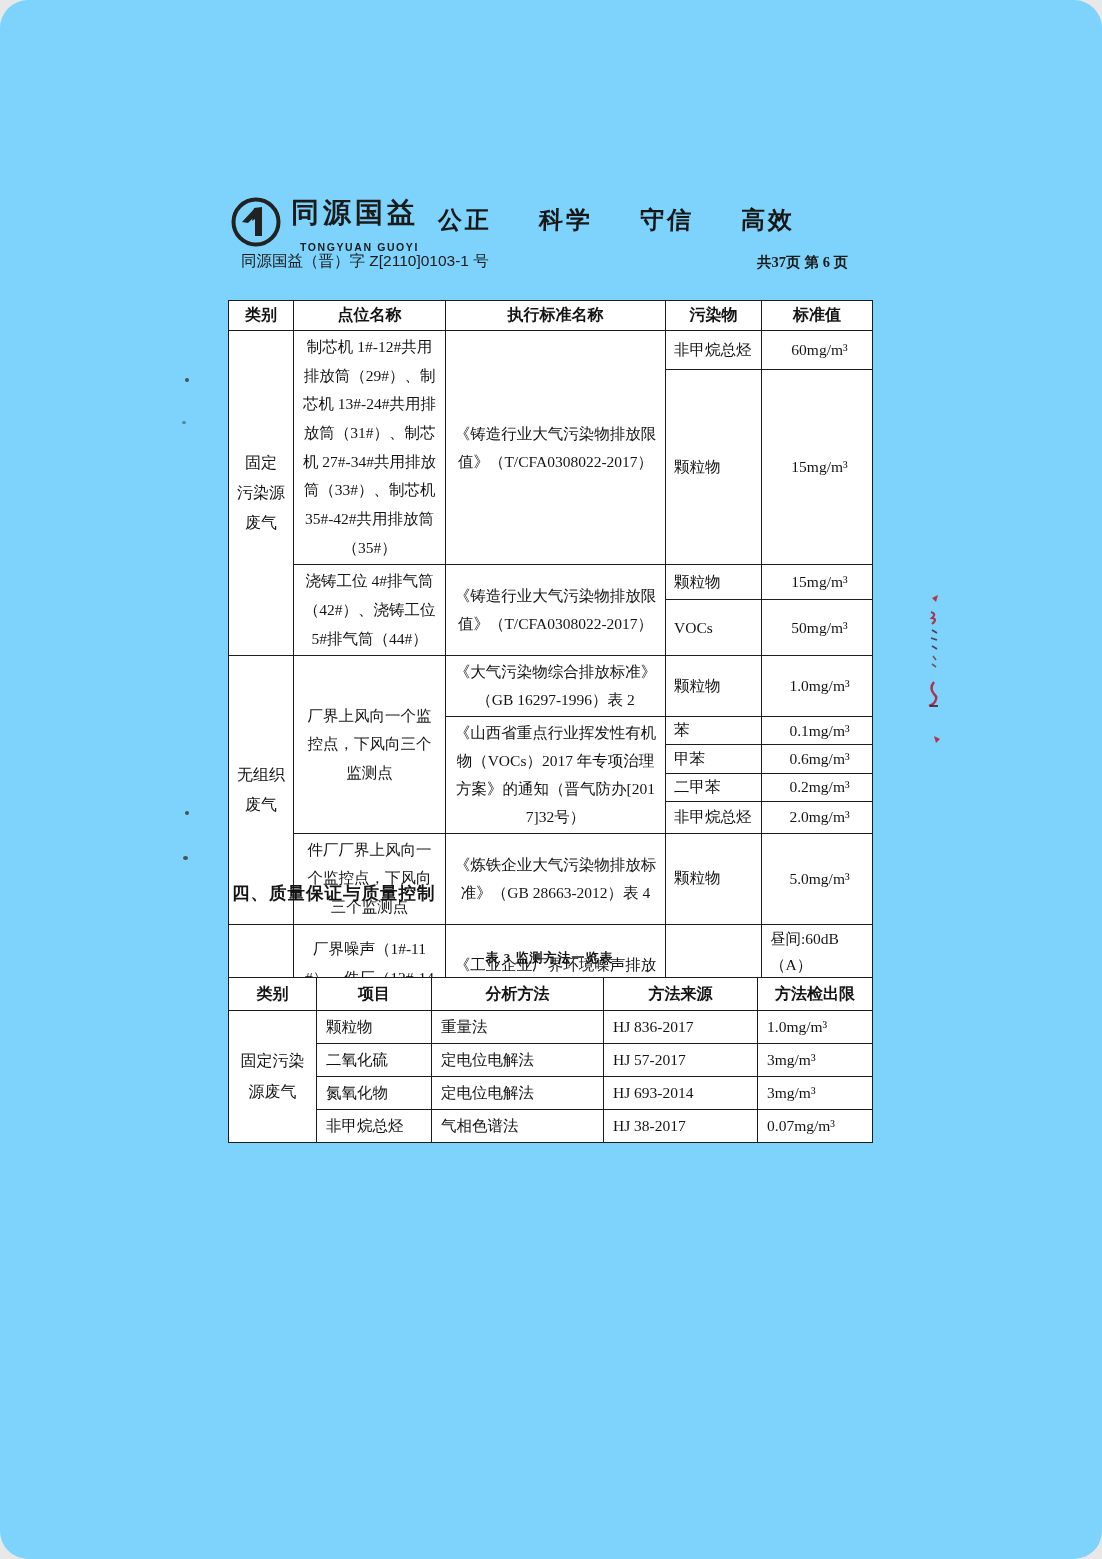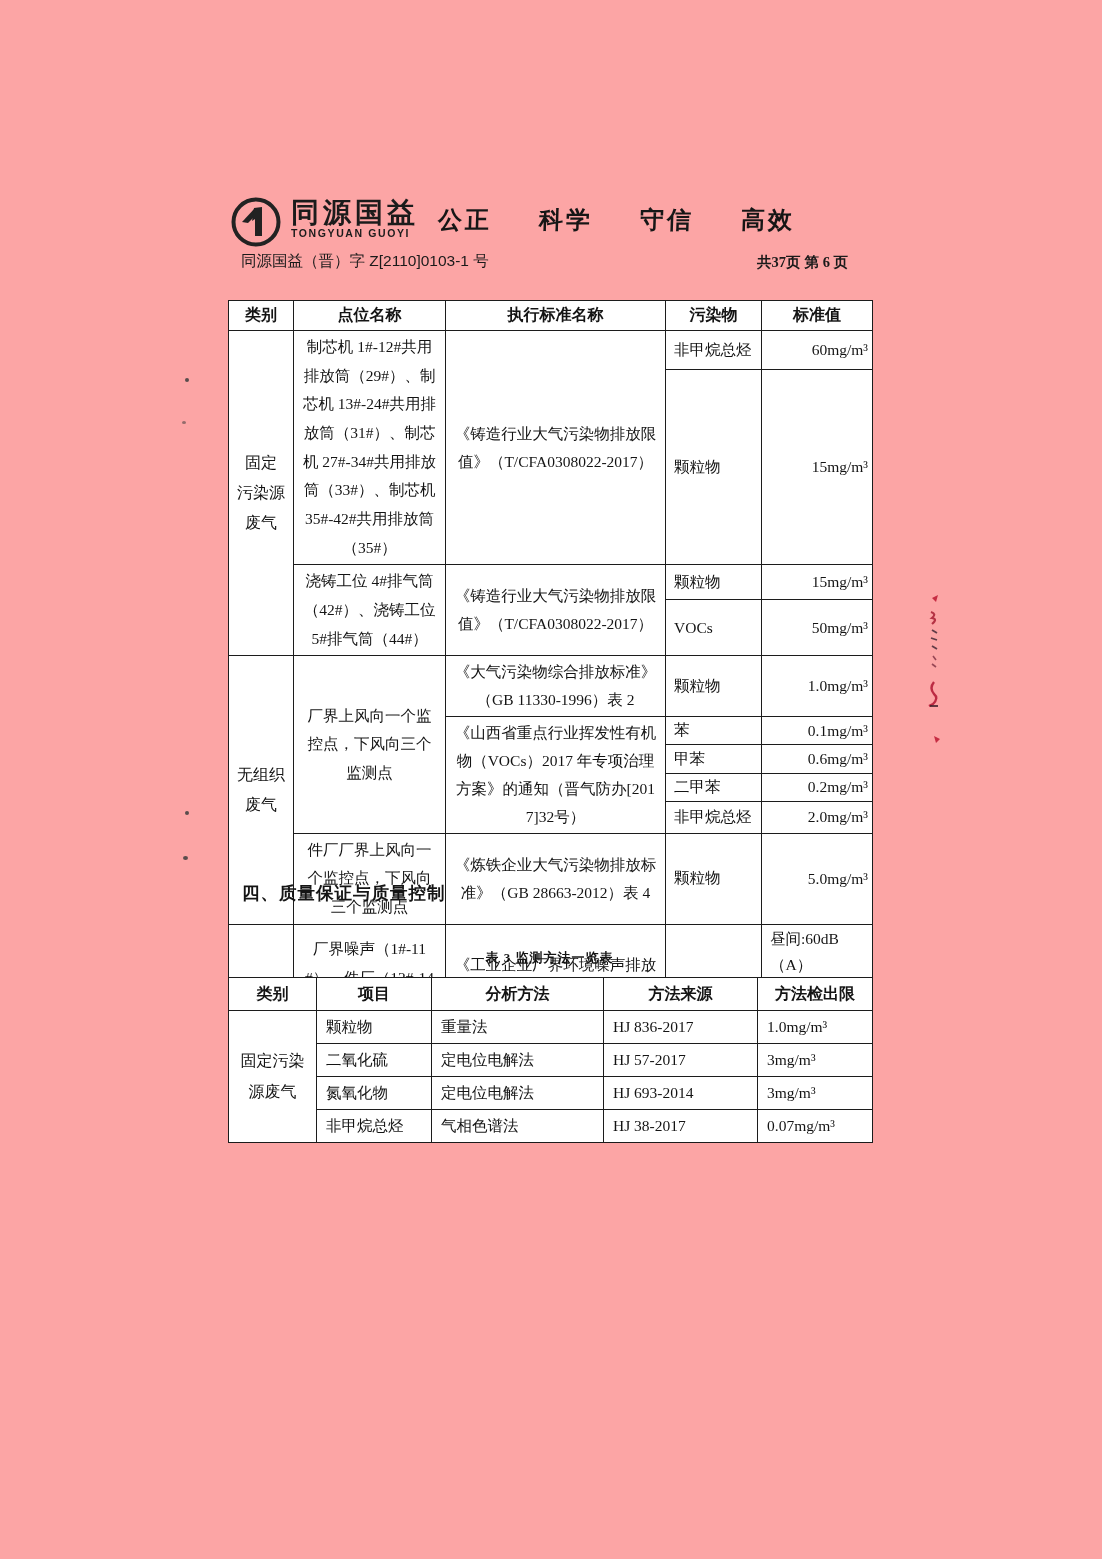"同源国益" .page { background: #fca5a5 -> #7dd3fc; border-radius: none -> 28px }
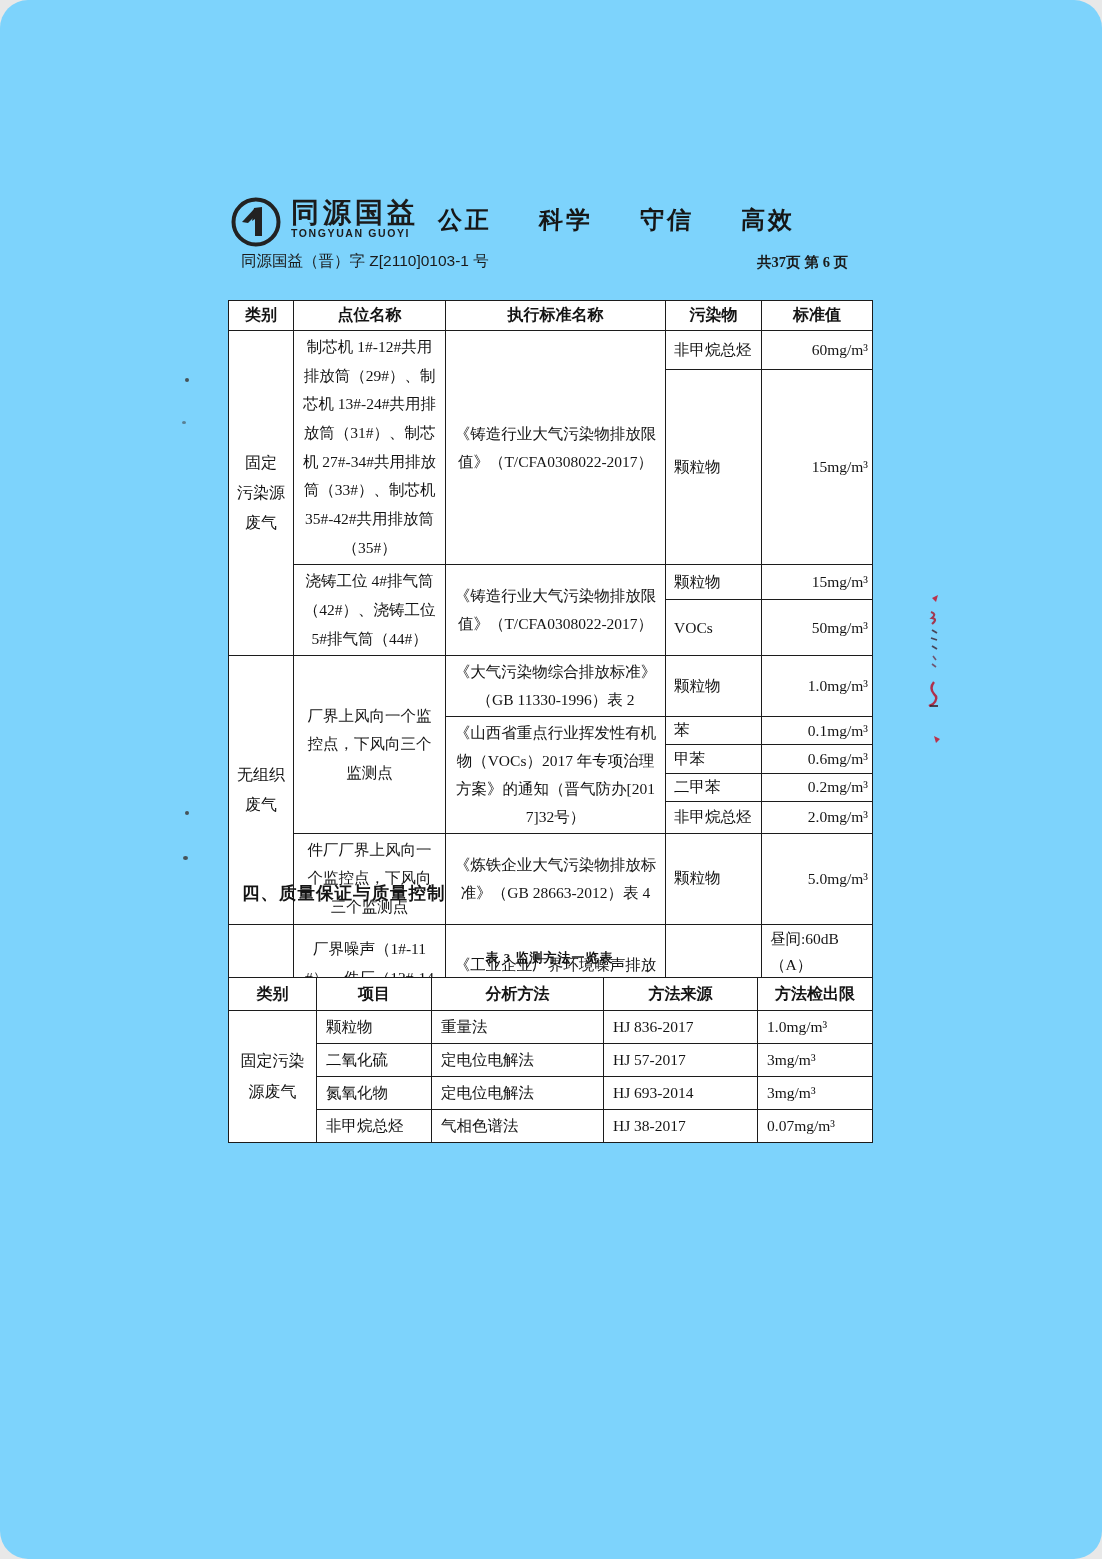"TONGYUAN GUOYI" .logo-en { margin-top: 0 -> 14px; text-align: none -> right }
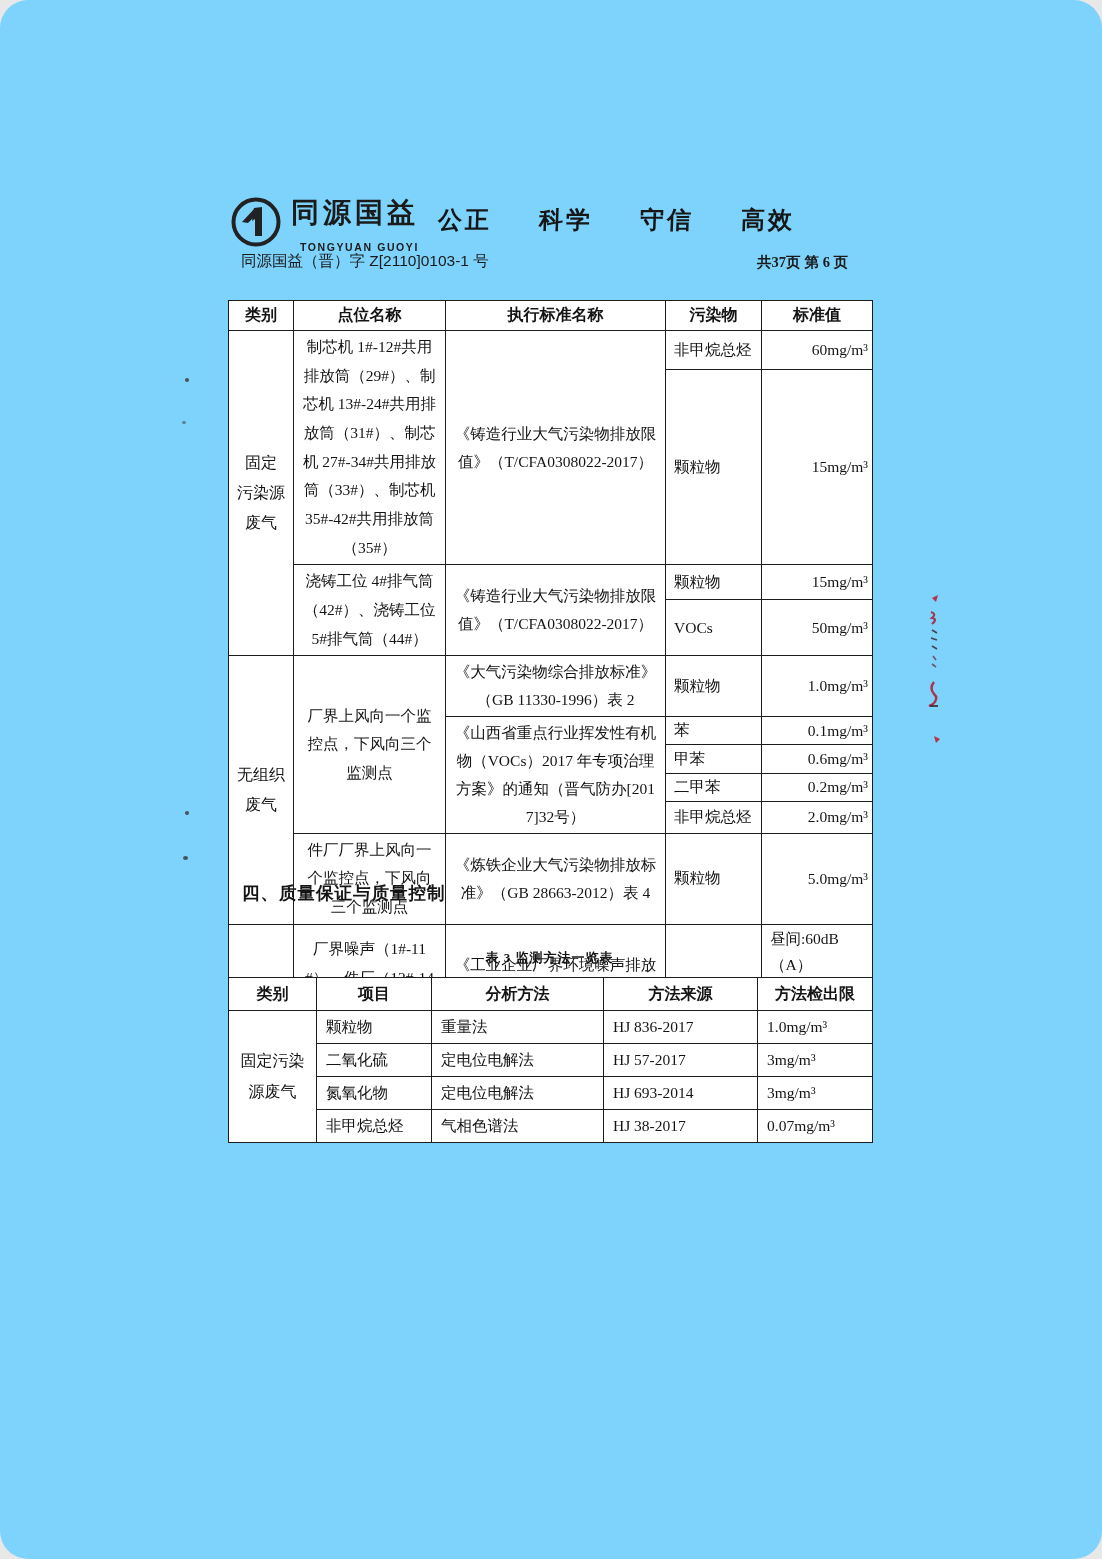"60mg/m³" td.val { text-align: right -> center }
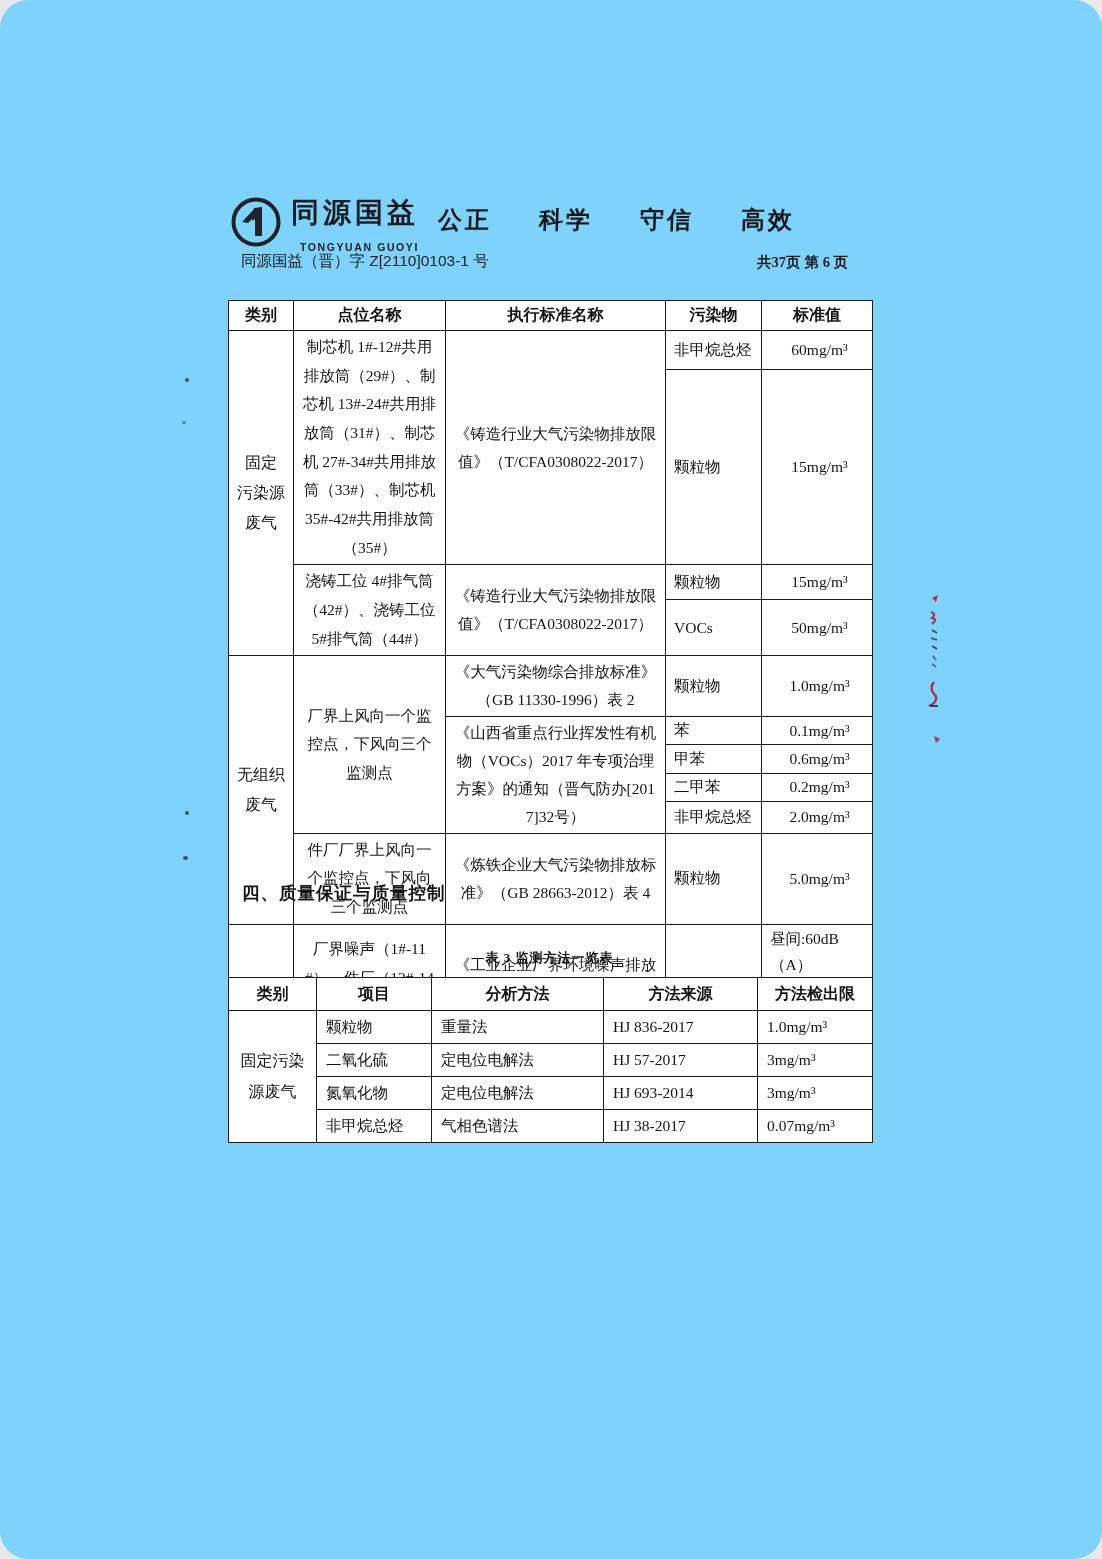"《大气污染物综合排放标准》（GB 11330-1996）表 2" td.std { text: 11330-1996 -> 16297-1996 }
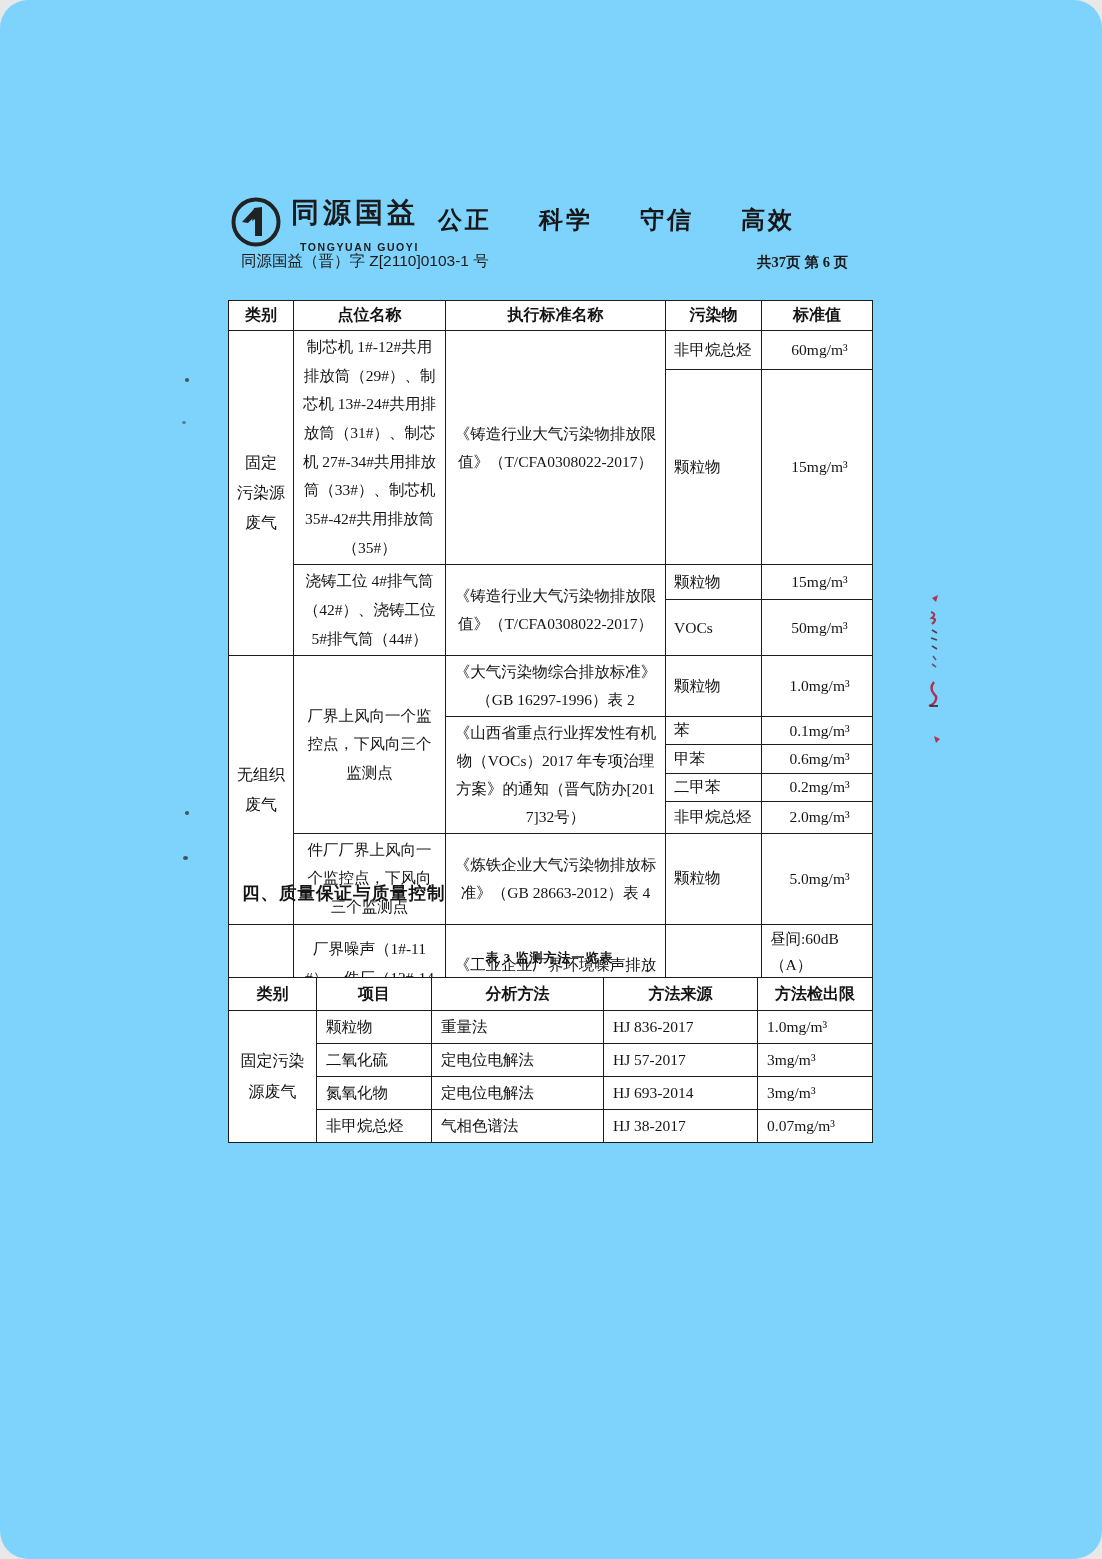"四、质量保证与质量控制" .sec-heading { left: 242px -> 232px }
